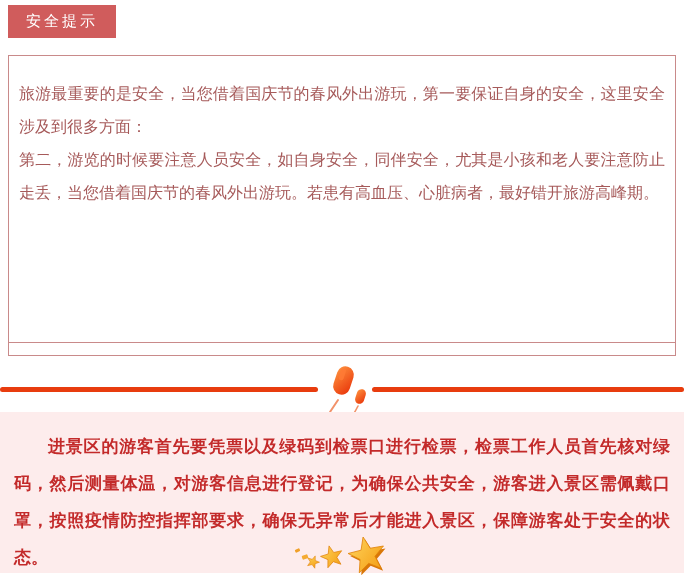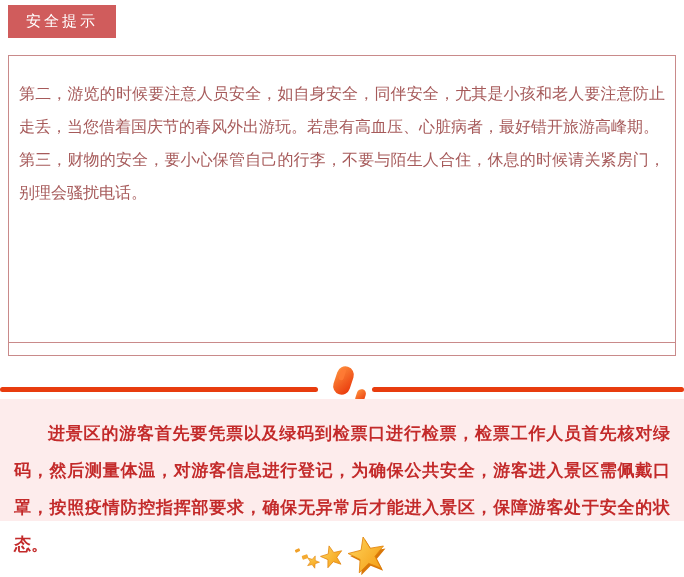"旅游最重要的是安全，当您借着国庆节的春风外出游玩，第一要保证自身的安全，这里安全" p { html: none -> <p>旅游最重要的是安全，当您借着国庆节的春风外出游玩，第一要保证自身的安全，这里安全涉及到很多方面：</p> }
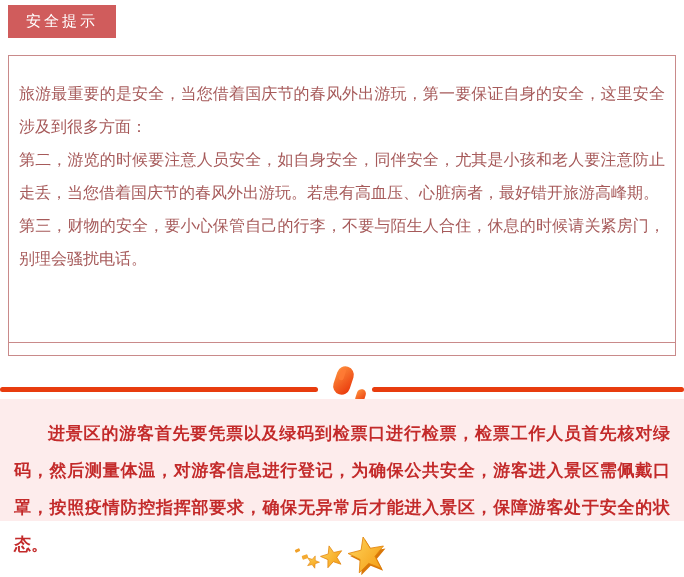"第三，财物的安全，要小心保管自己的行李，不要与陌生人合住，休息的时候请关紧房门，" p { html: <p>第三，财物的安全，要小心保管自己的行李，不要与陌生人合住，休息的时候请关紧房门，别理会骚扰电话。</p> -> none }
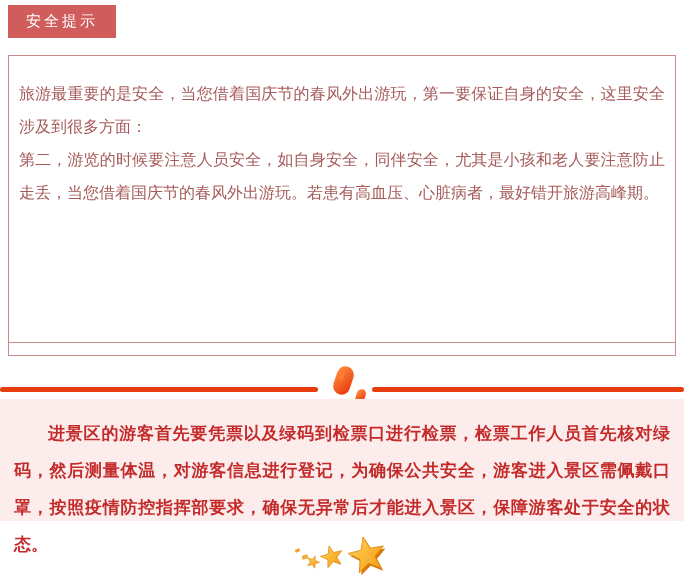"进景区的游客首先要凭票以及绿码到检票口进行检票，检票工作人员首先核对绿码，然后测" .notice-panel { height: 122px -> 161px; top: 399px -> 412px }
